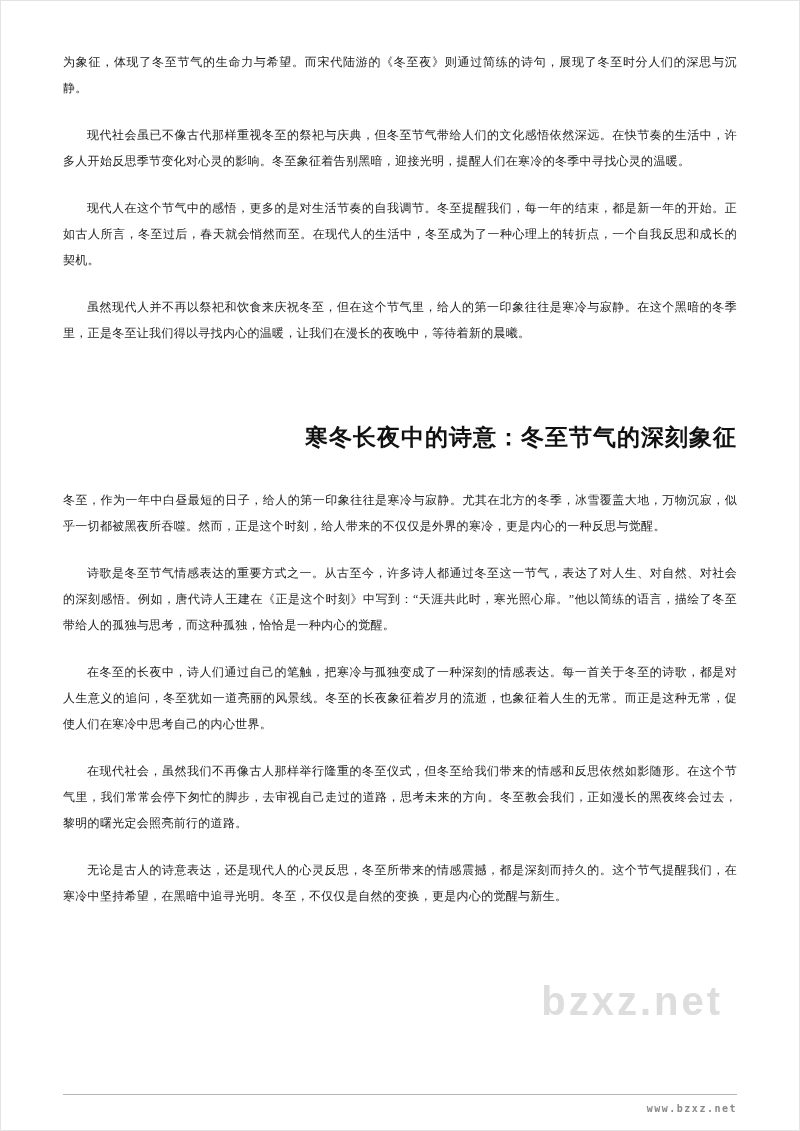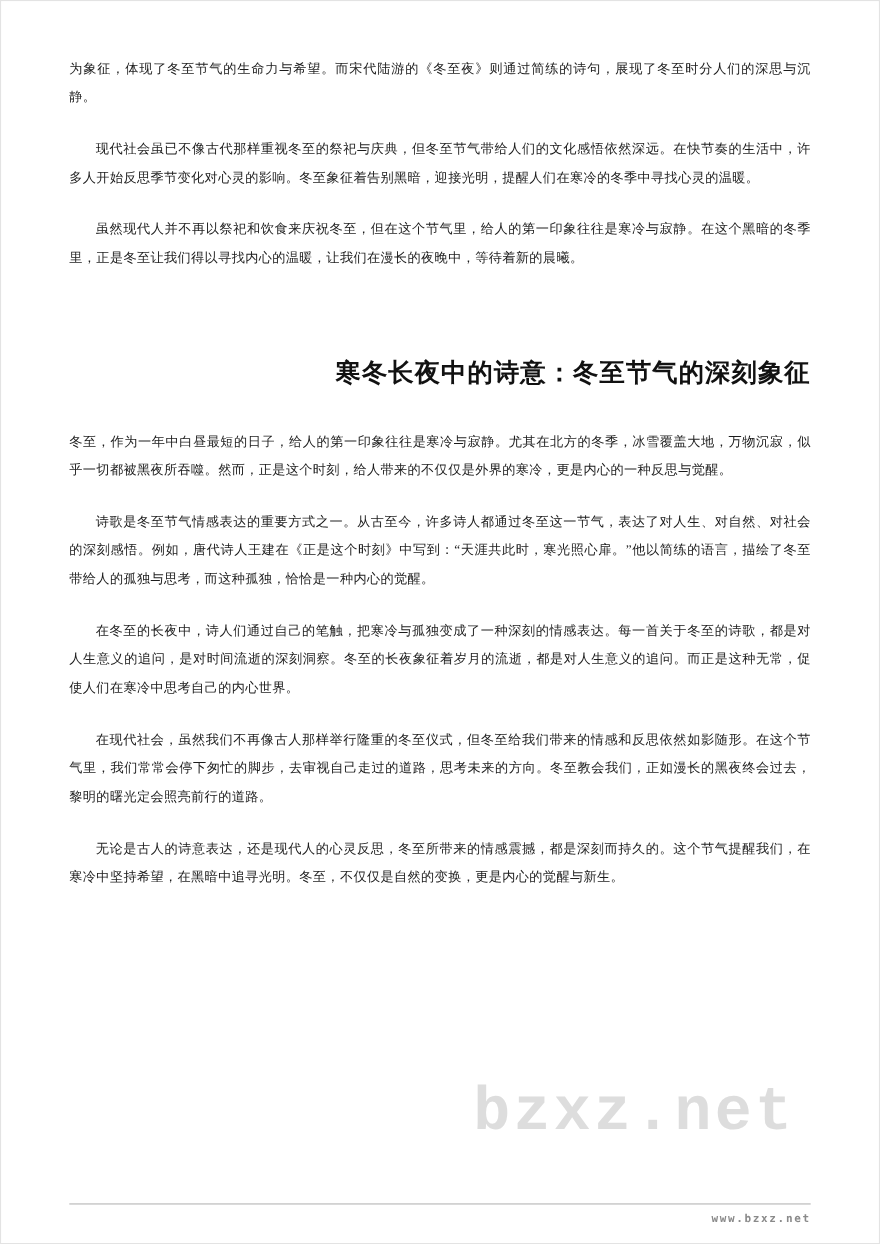"现代人在这个节气中的感悟，更多的是对生活节奏的自我调节。冬至提醒我们，每一年的结" p.para { html: none -> <p>现代人在这个节气中的感悟，更多的是对生活节奏的自我调节。冬至提醒我们，每一年的结束，都是新一年的开始。正如古人所言，冬至过后，春天就会悄然而至。在现代人的生活中，冬至成为了一种心理上的转折点，一个自我反思和成长的契机。</p> }
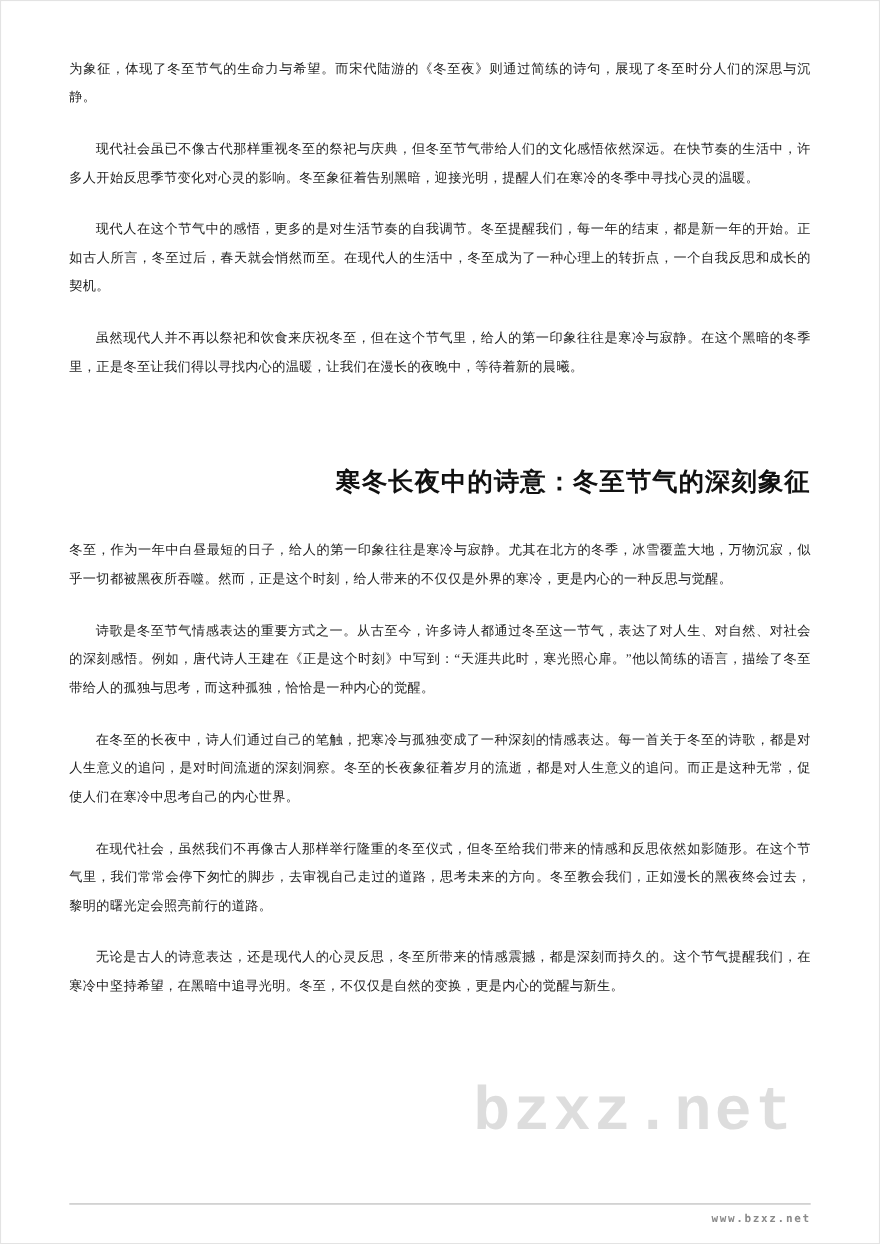"在冬至的长夜中，诗人们通过自己的笔触，把寒冷与孤独变成了一种深刻的情感表达。每一" p.para { text: 是对时间流逝的深刻洞察。冬至的长夜象征着岁月的流逝，都是对人生意义的追问 -> 冬至犹如一道亮丽的风景线。冬至的长夜象征着岁月的流逝，也象征着人生的无常 }
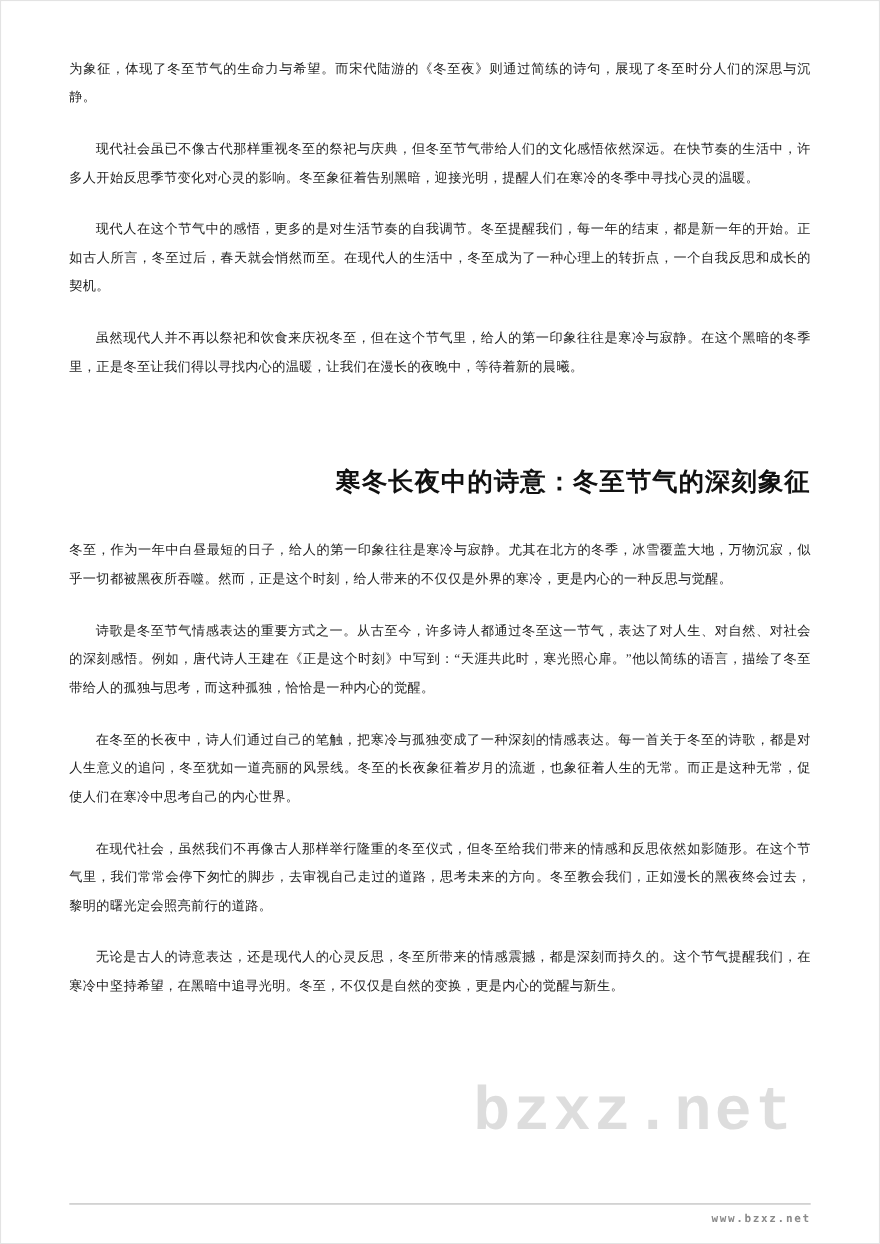"bzxz.net" .watermark { font-family: Liberation Mono, monospace -> Liberation Sans, sans-serif; font-size: 56px -> 40px }
